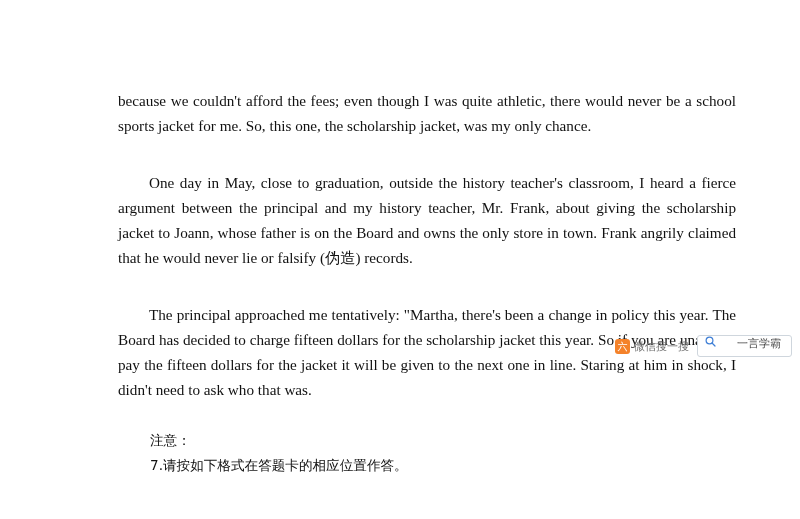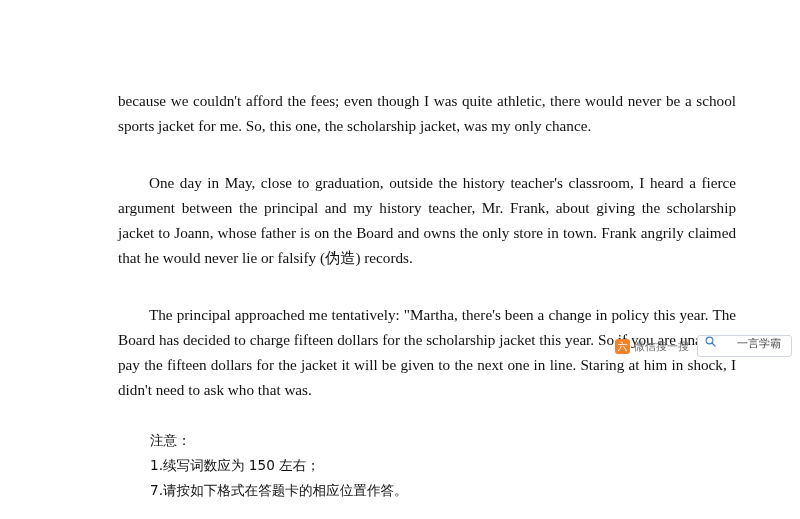"1.续写词数应为 150 左右；" p.notice-line { html: <p>1.续写词数应为 150 左右；</p> -> none }
